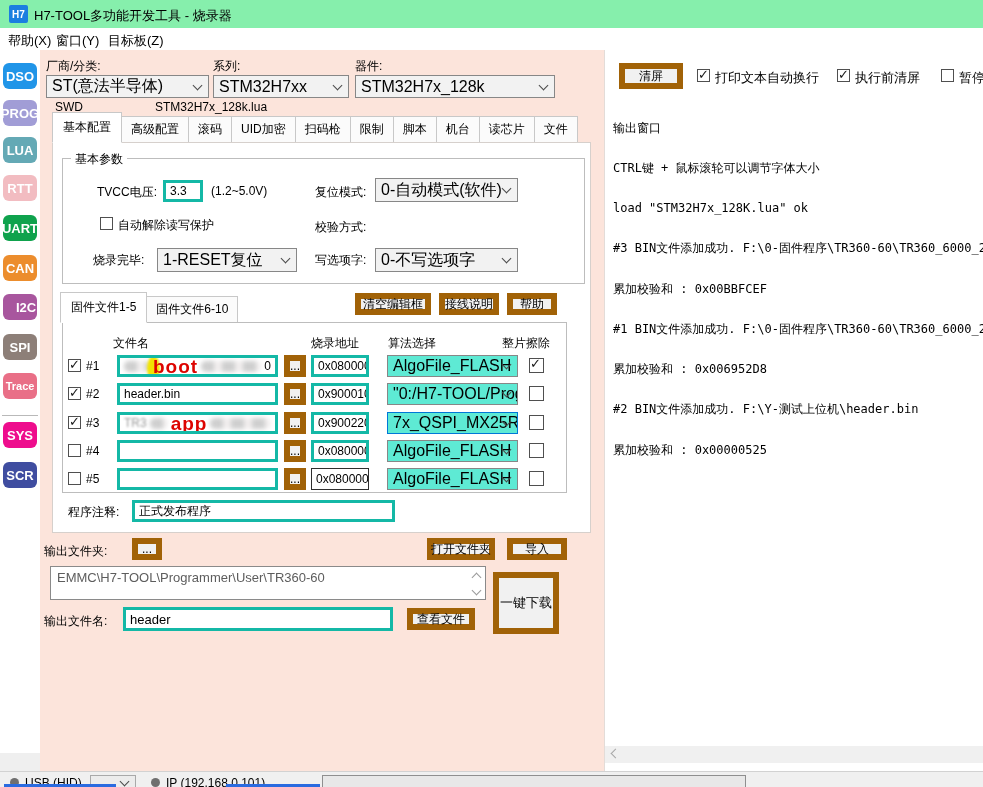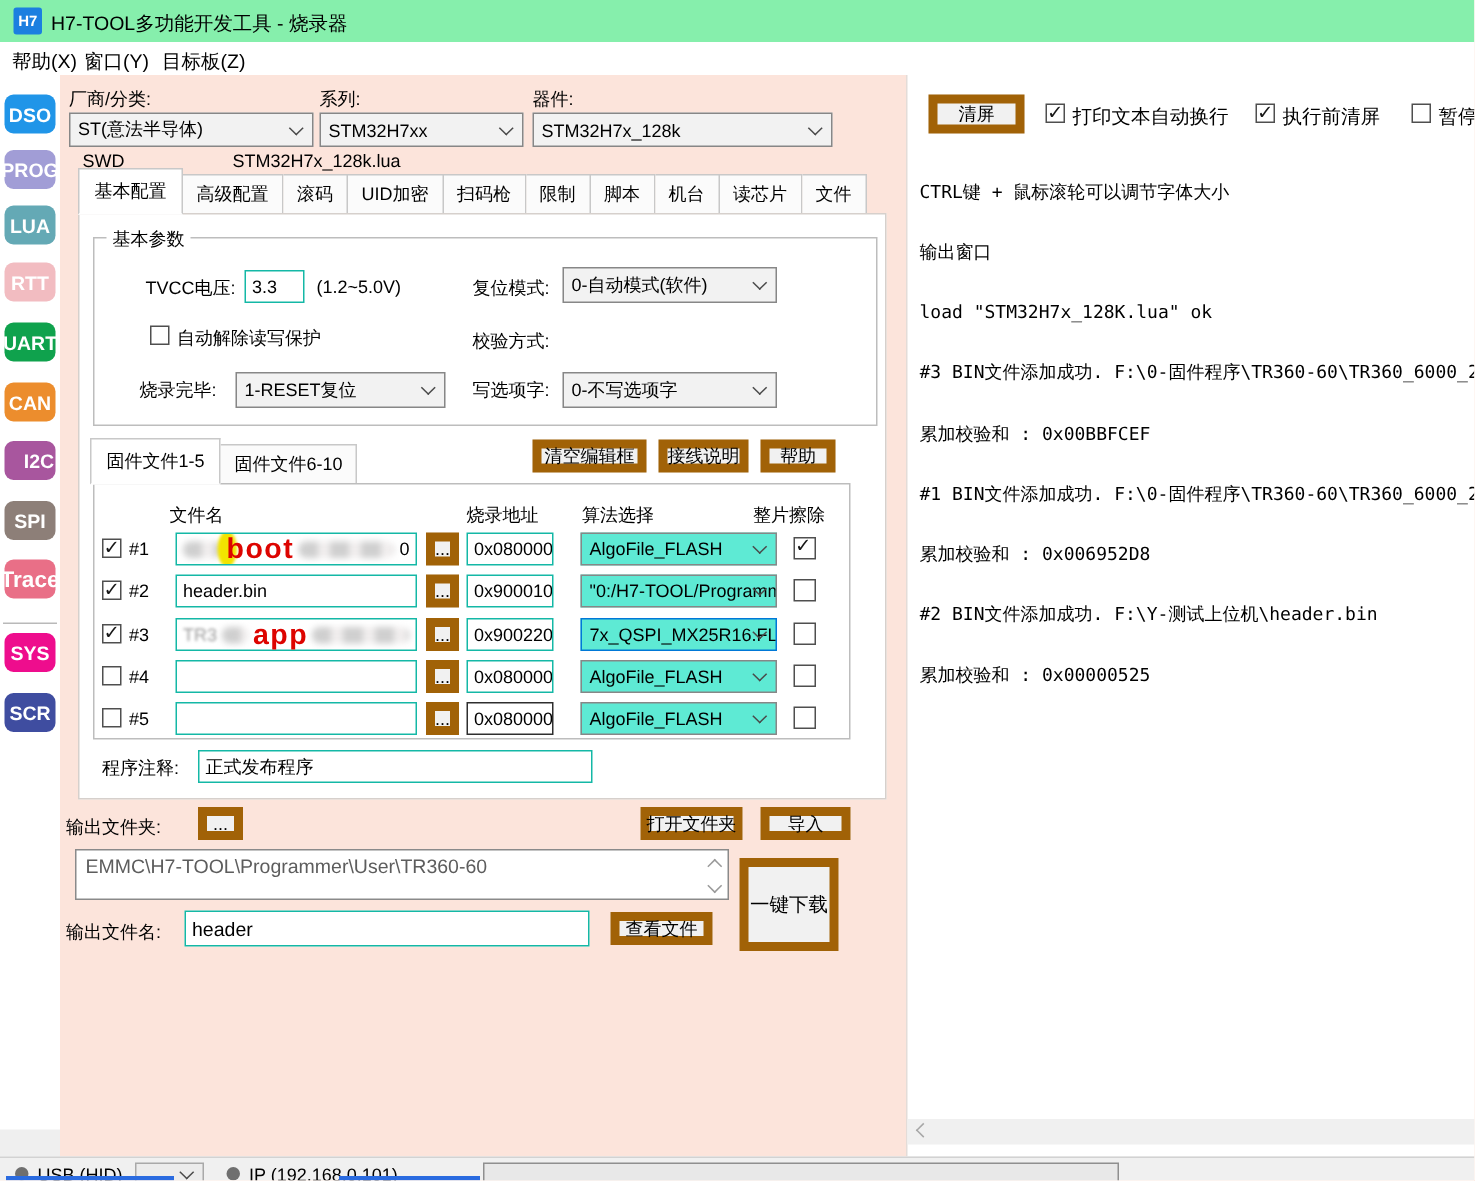"ST(意法半导体)" .combo { font-size: 12px -> 16px }
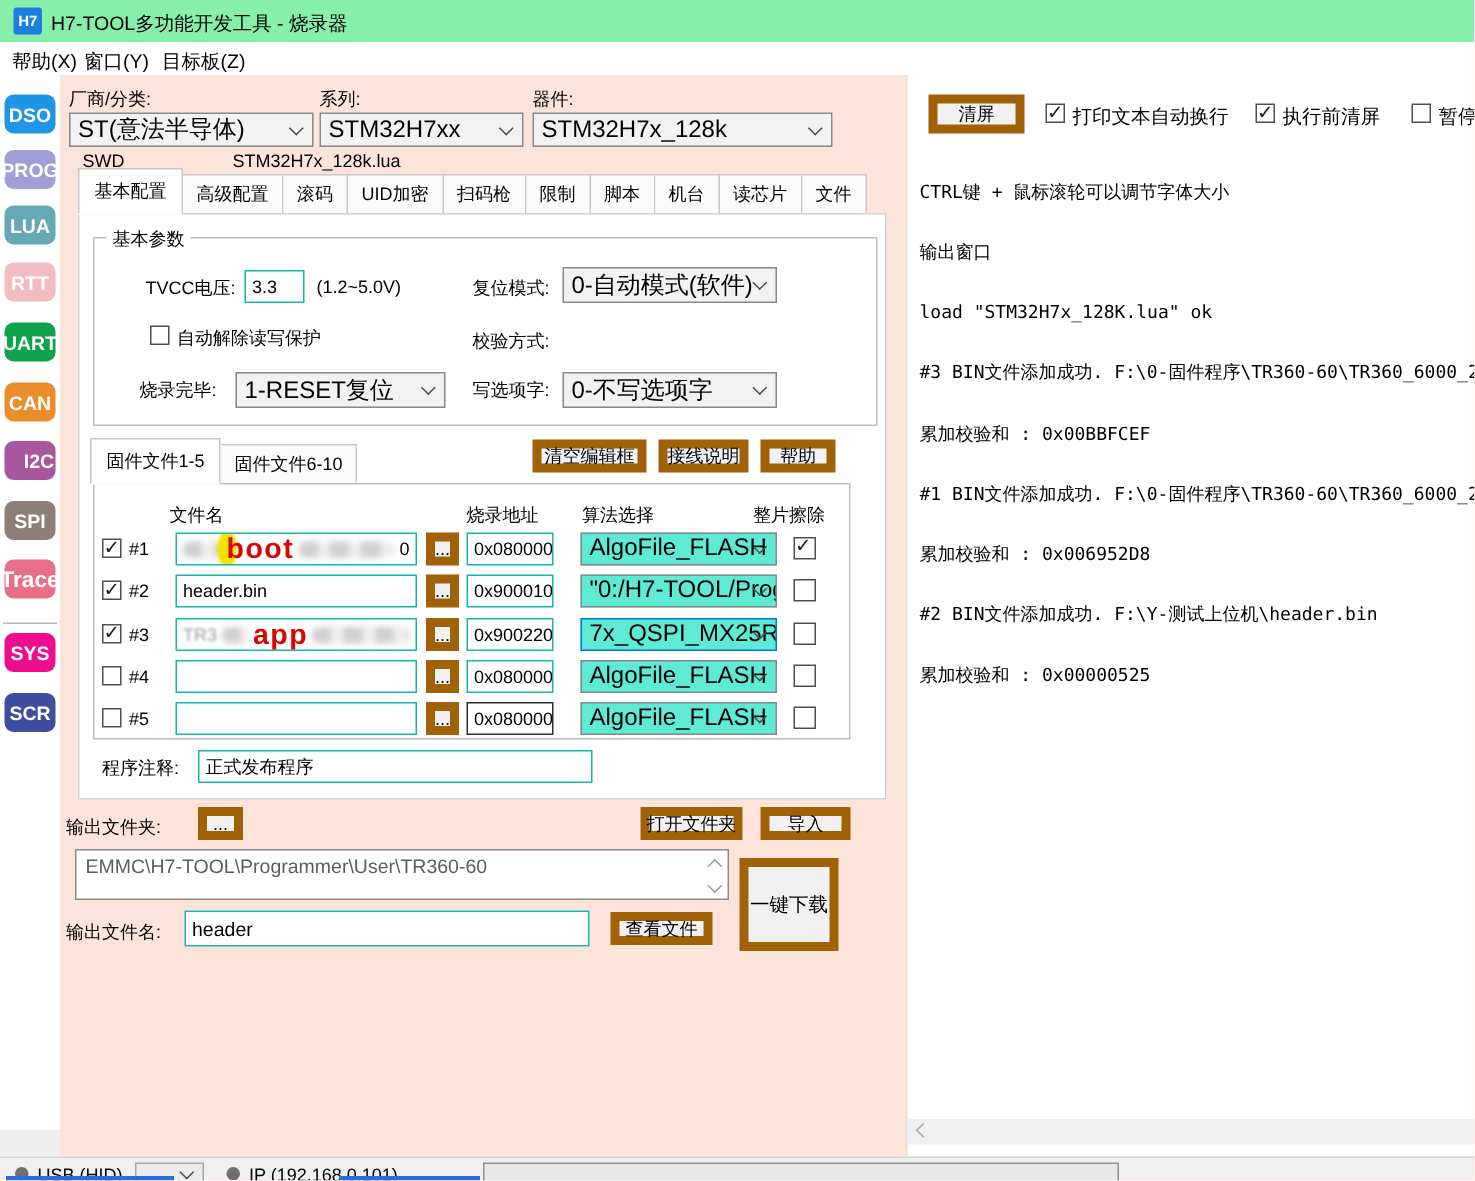"CTRL键 + 鼠标滚轮可以调节字体大小" div { order: before "输出窗口" -> after "输出窗口" }
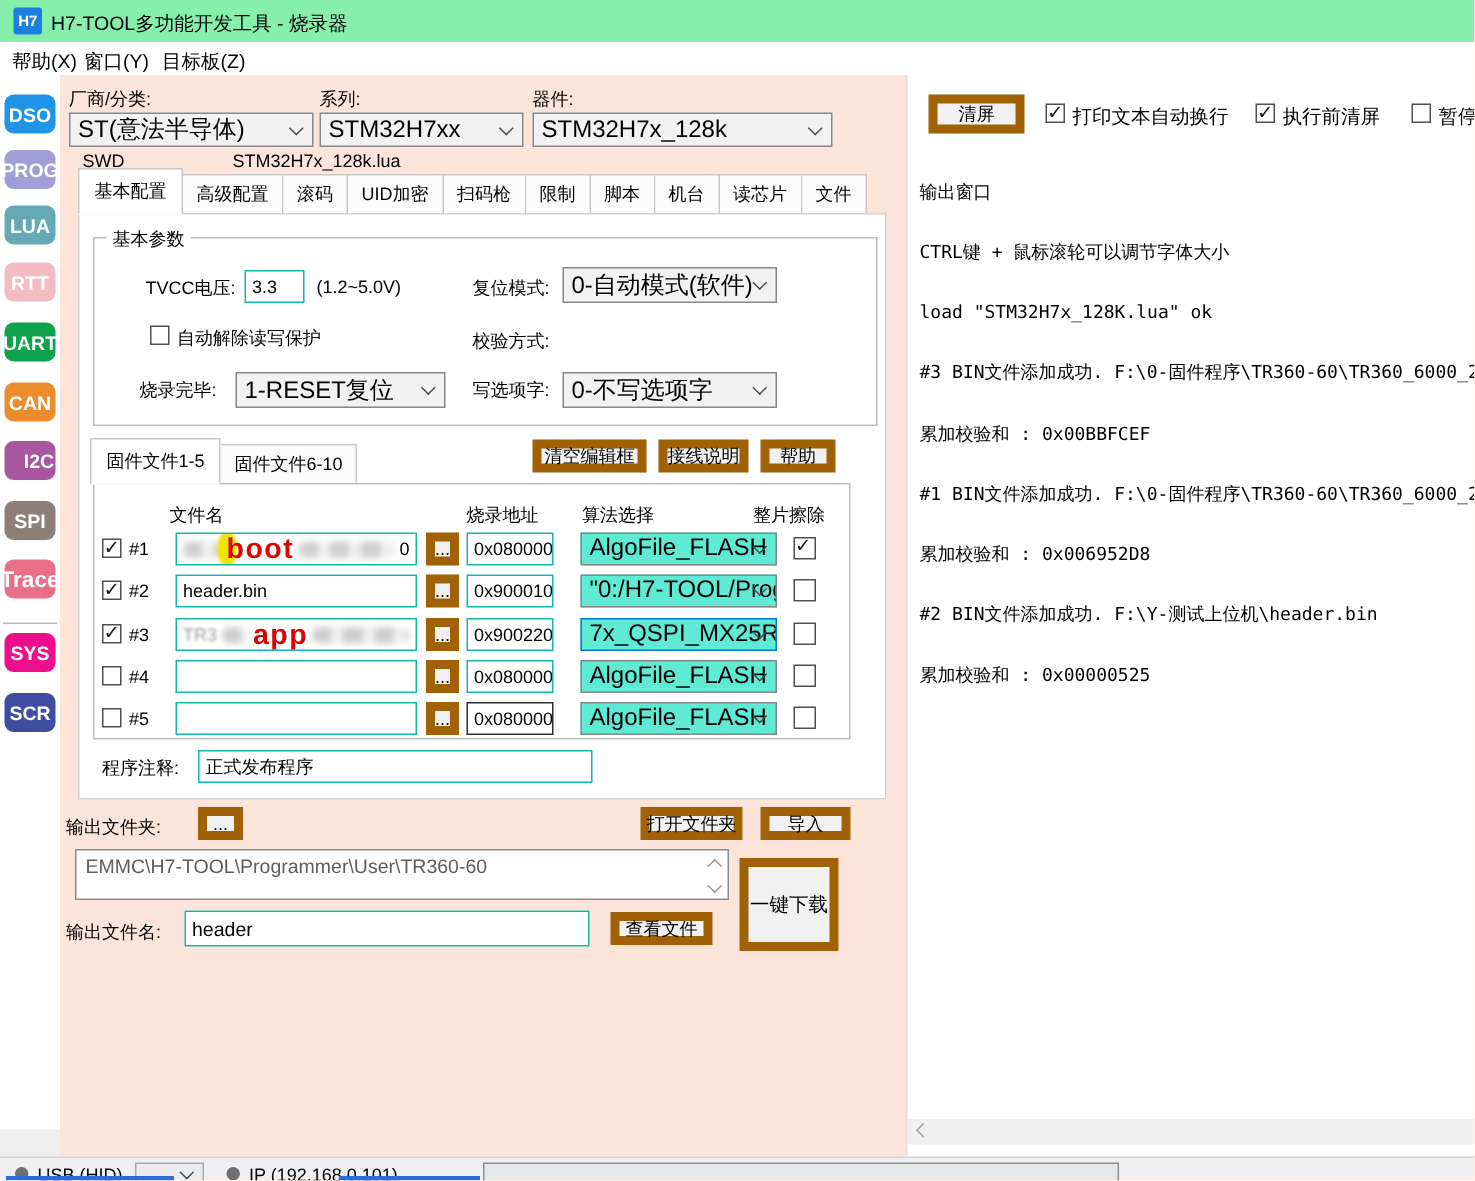"3.3" .input { border: 1px solid #14b8a6 -> 3px solid #14b8a6 }
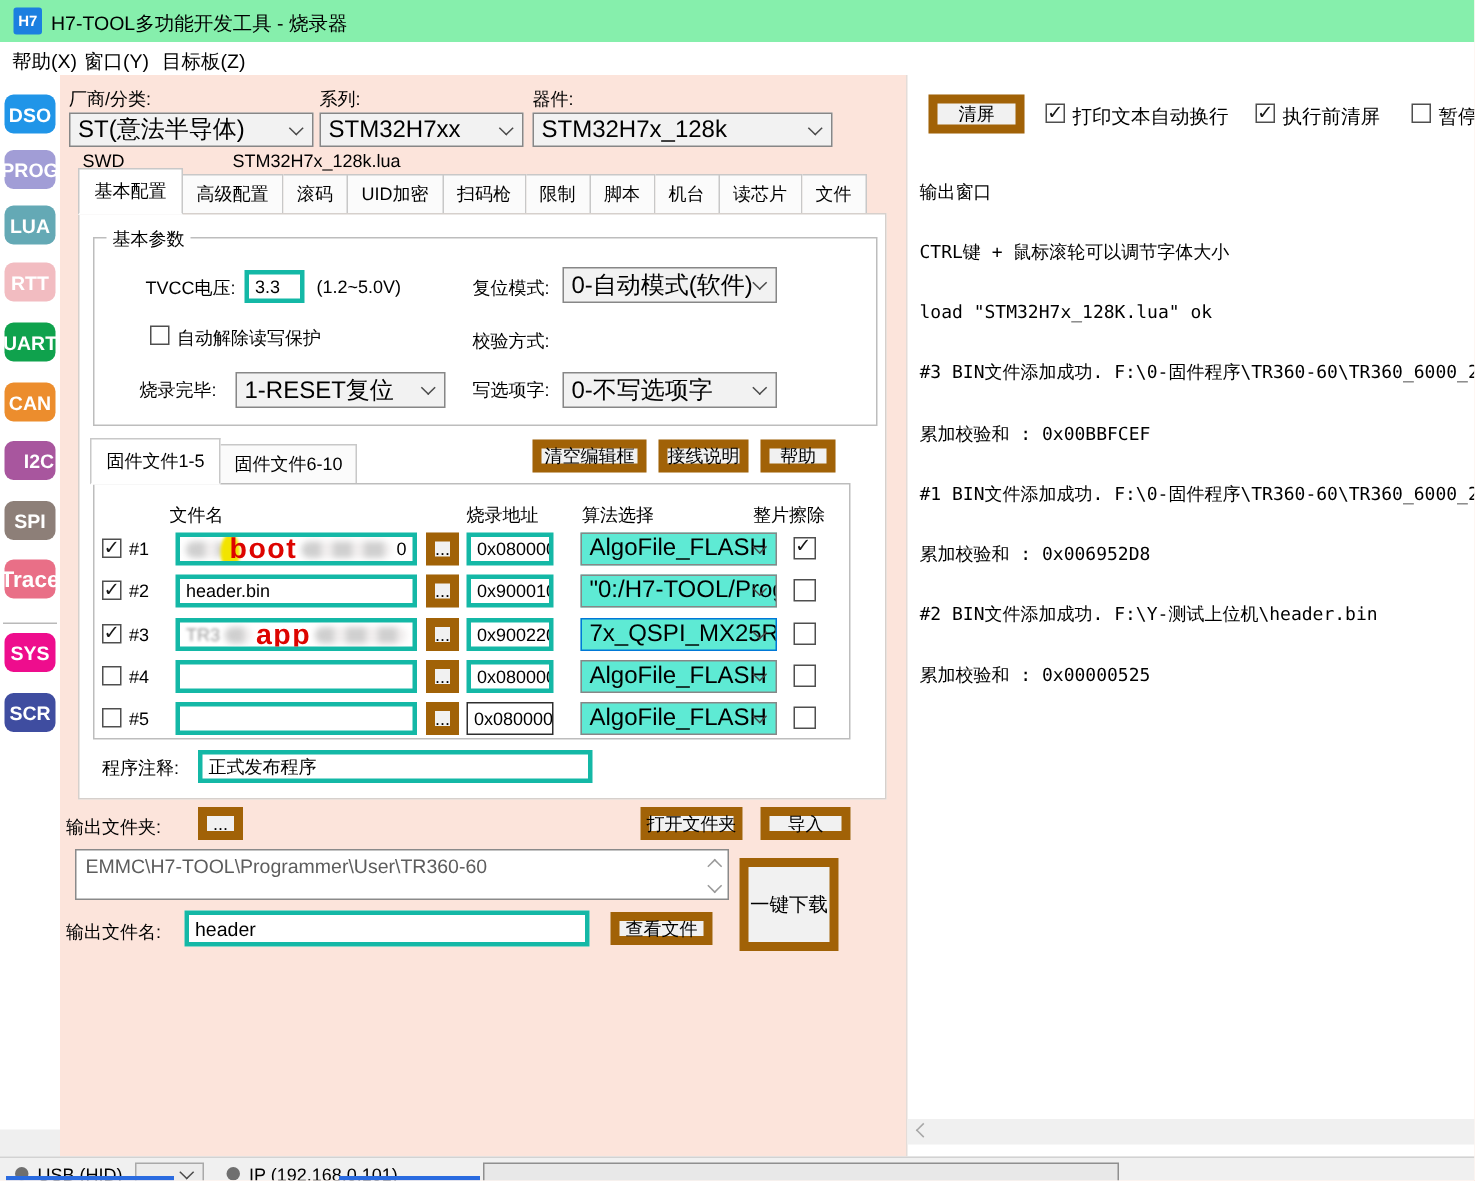"Trace" .railbtn.small { font-size: 15px -> 11px }
